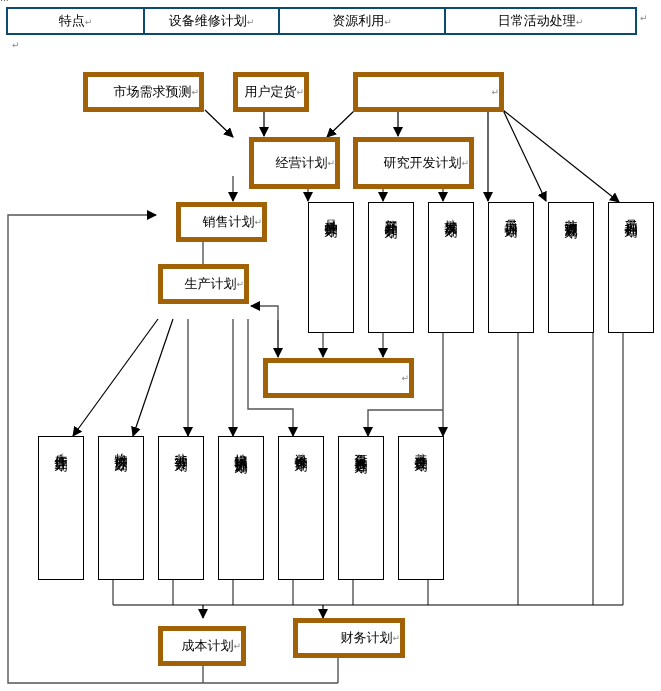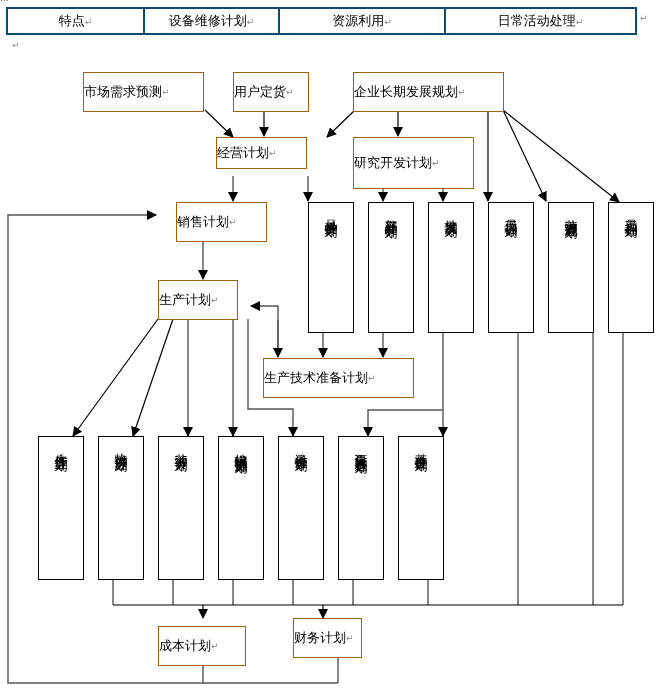"市场需求预测" .box { border: 1px solid #a16207 -> 5px solid #a16207; justify-content: flex-start -> flex-end }
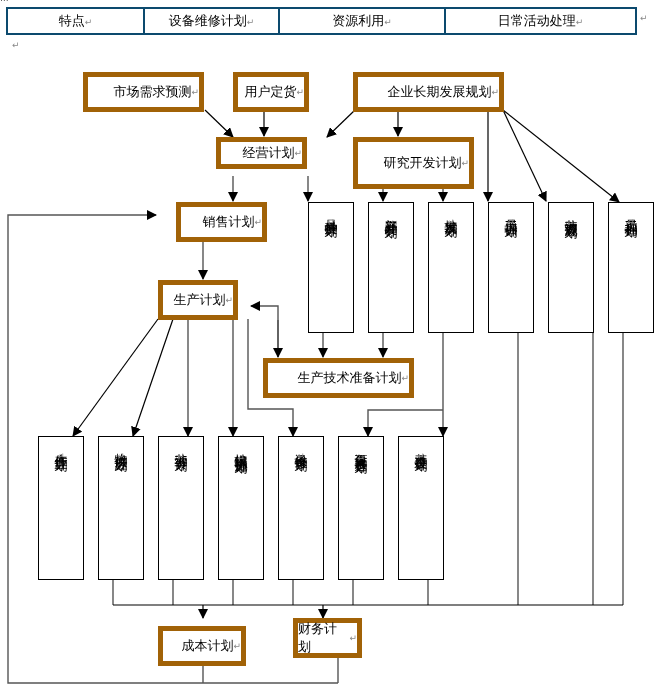"企业长期发展规划" span { html: <span>企业长期发展规划</span> -> none }
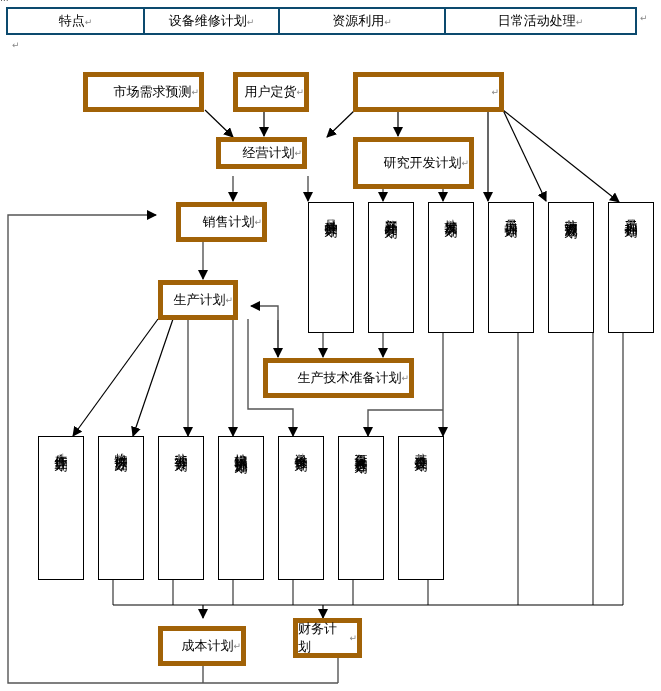"经营计划" div.box { height: 32px -> 52px; left: 216px -> 249px }
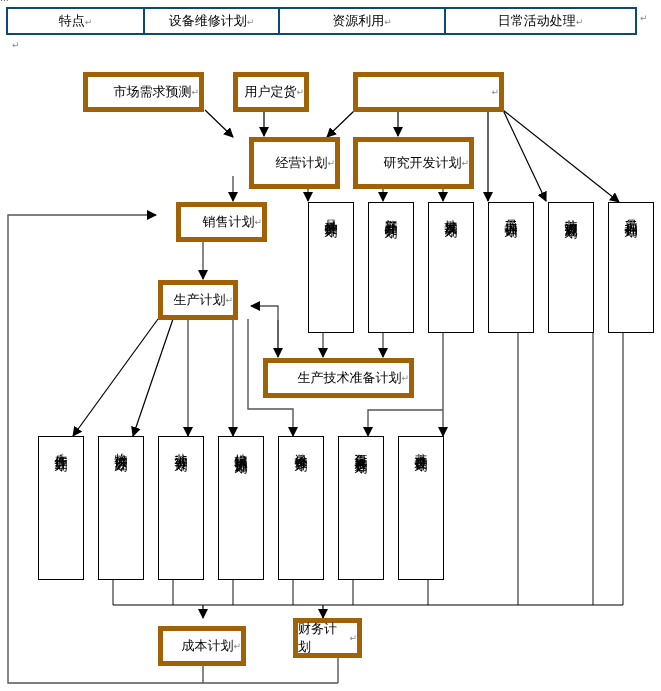"生产计划" div.box { top: 280px -> 264px; width: 80px -> 91px }
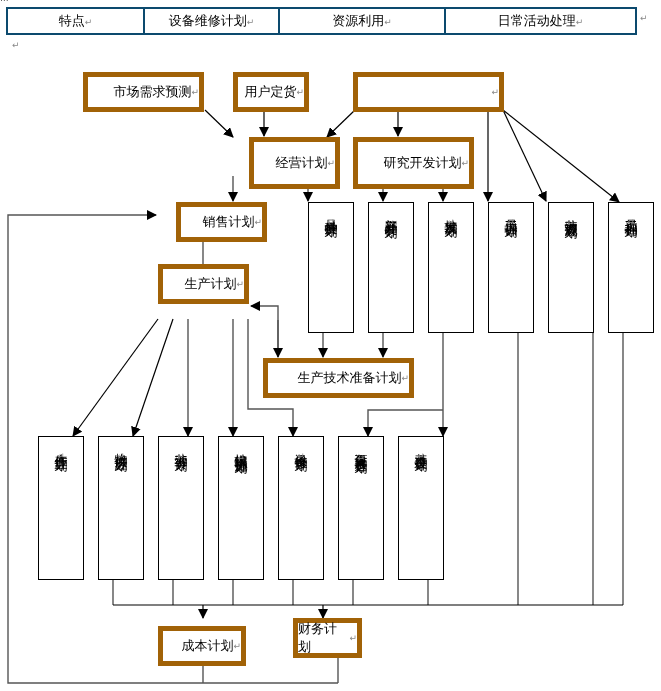"生产技术准备计划" span { html: <span>生产技术准备计划</span> -> none }
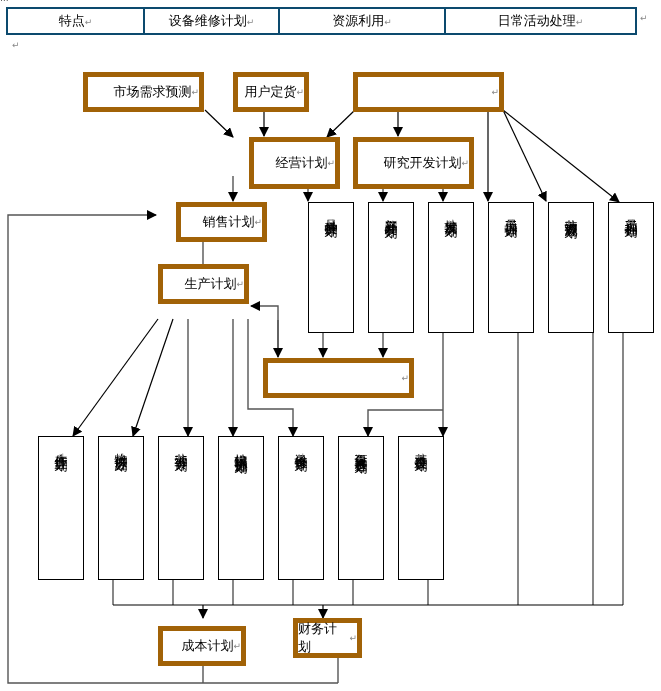"财务计划" div.box { width: 69px -> 112px }
